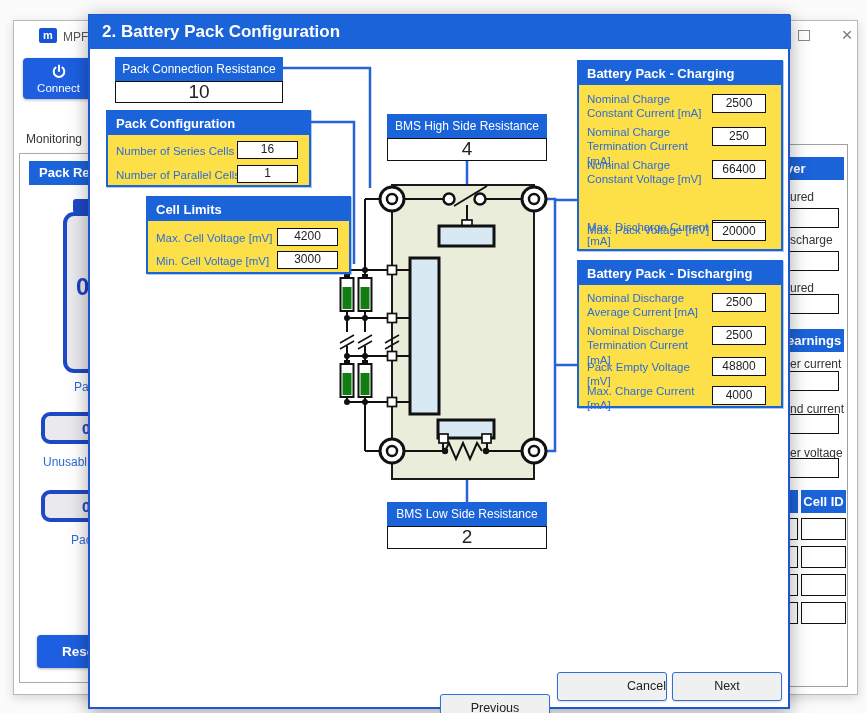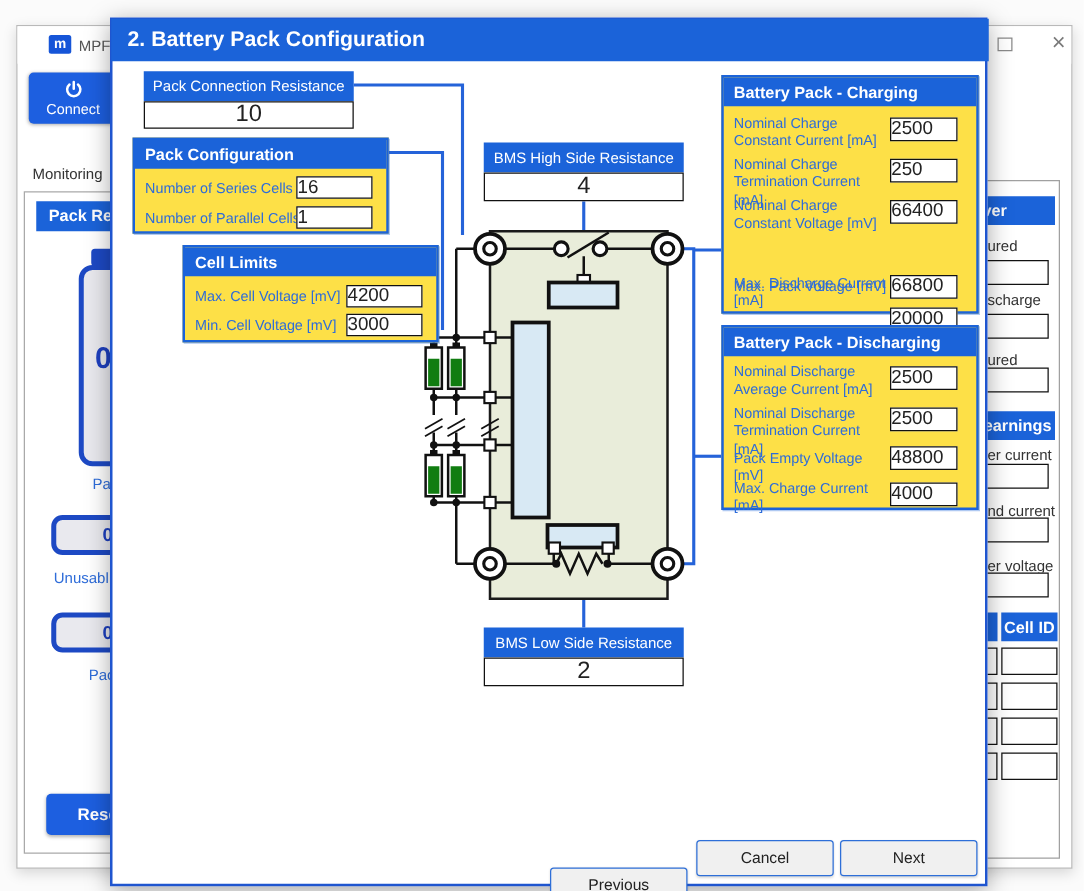"2500" .sbox { font-size: 15px -> 12px; text-align: none -> center }
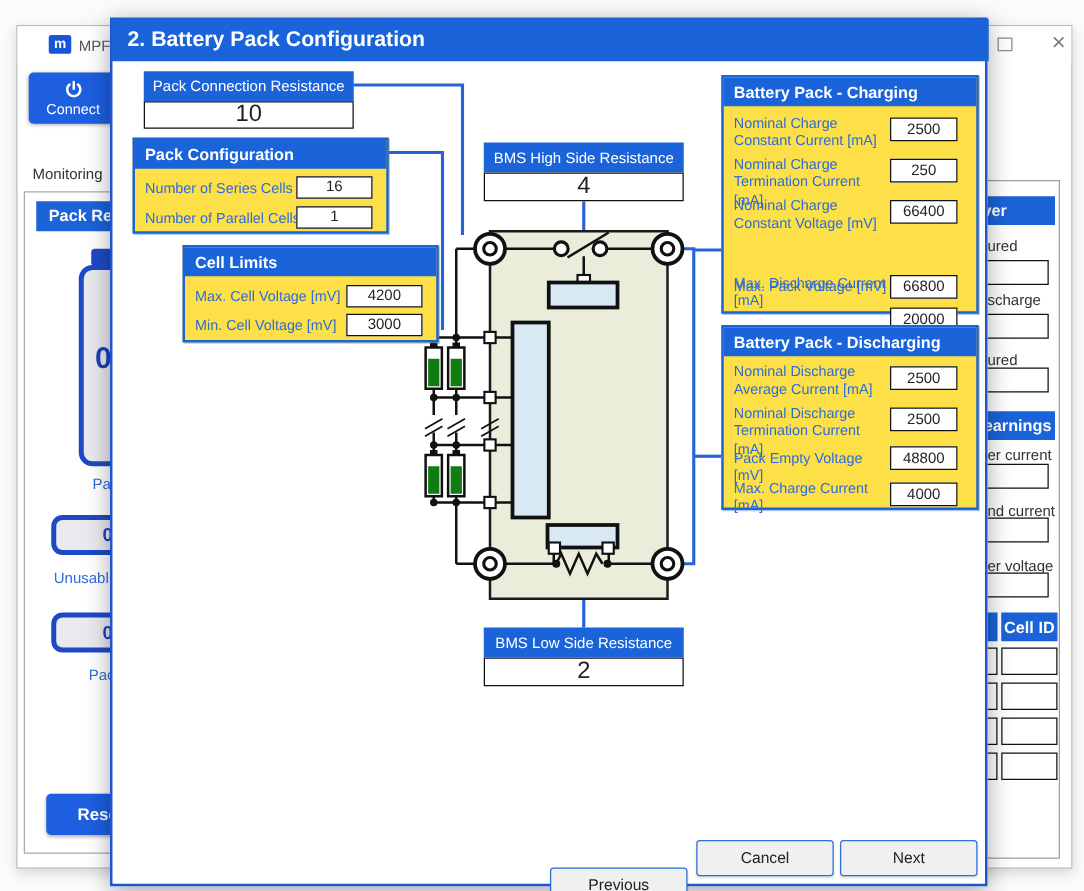"20000" div.abs { margin-top: 24px -> none }
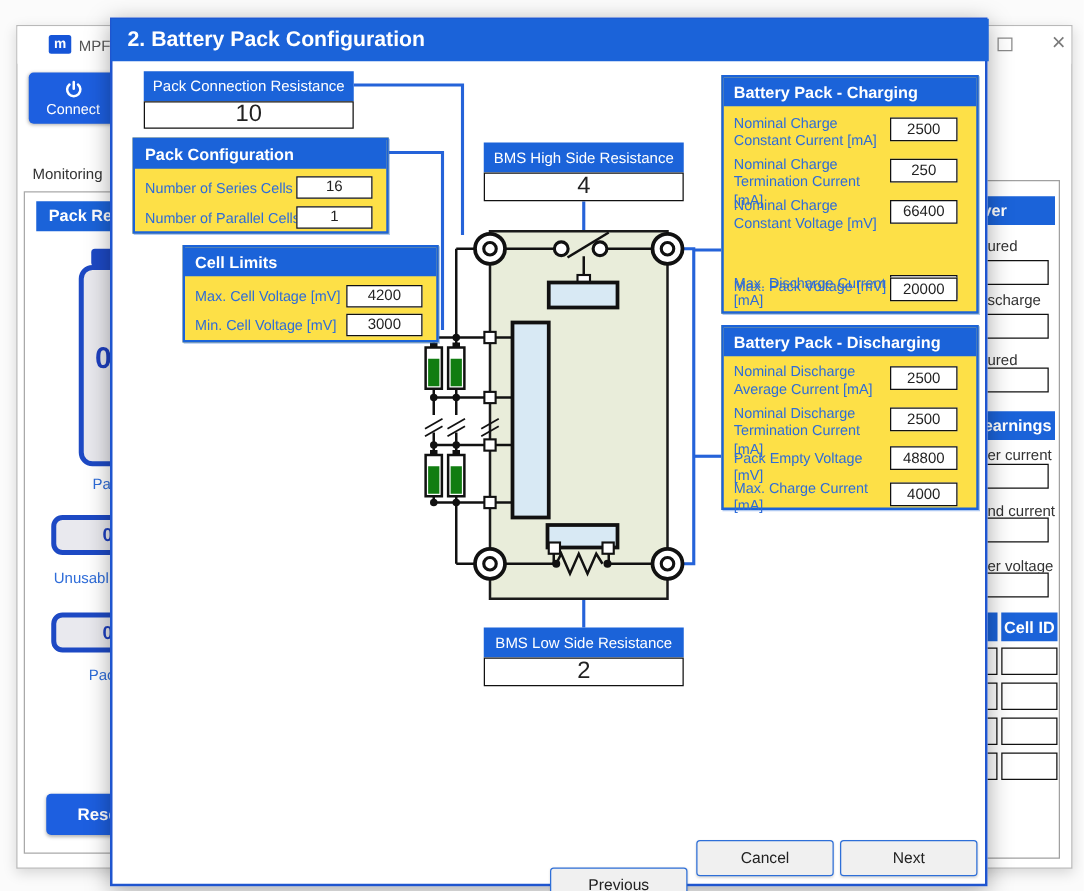"Cancel" div.abs { text-align: none -> right }
